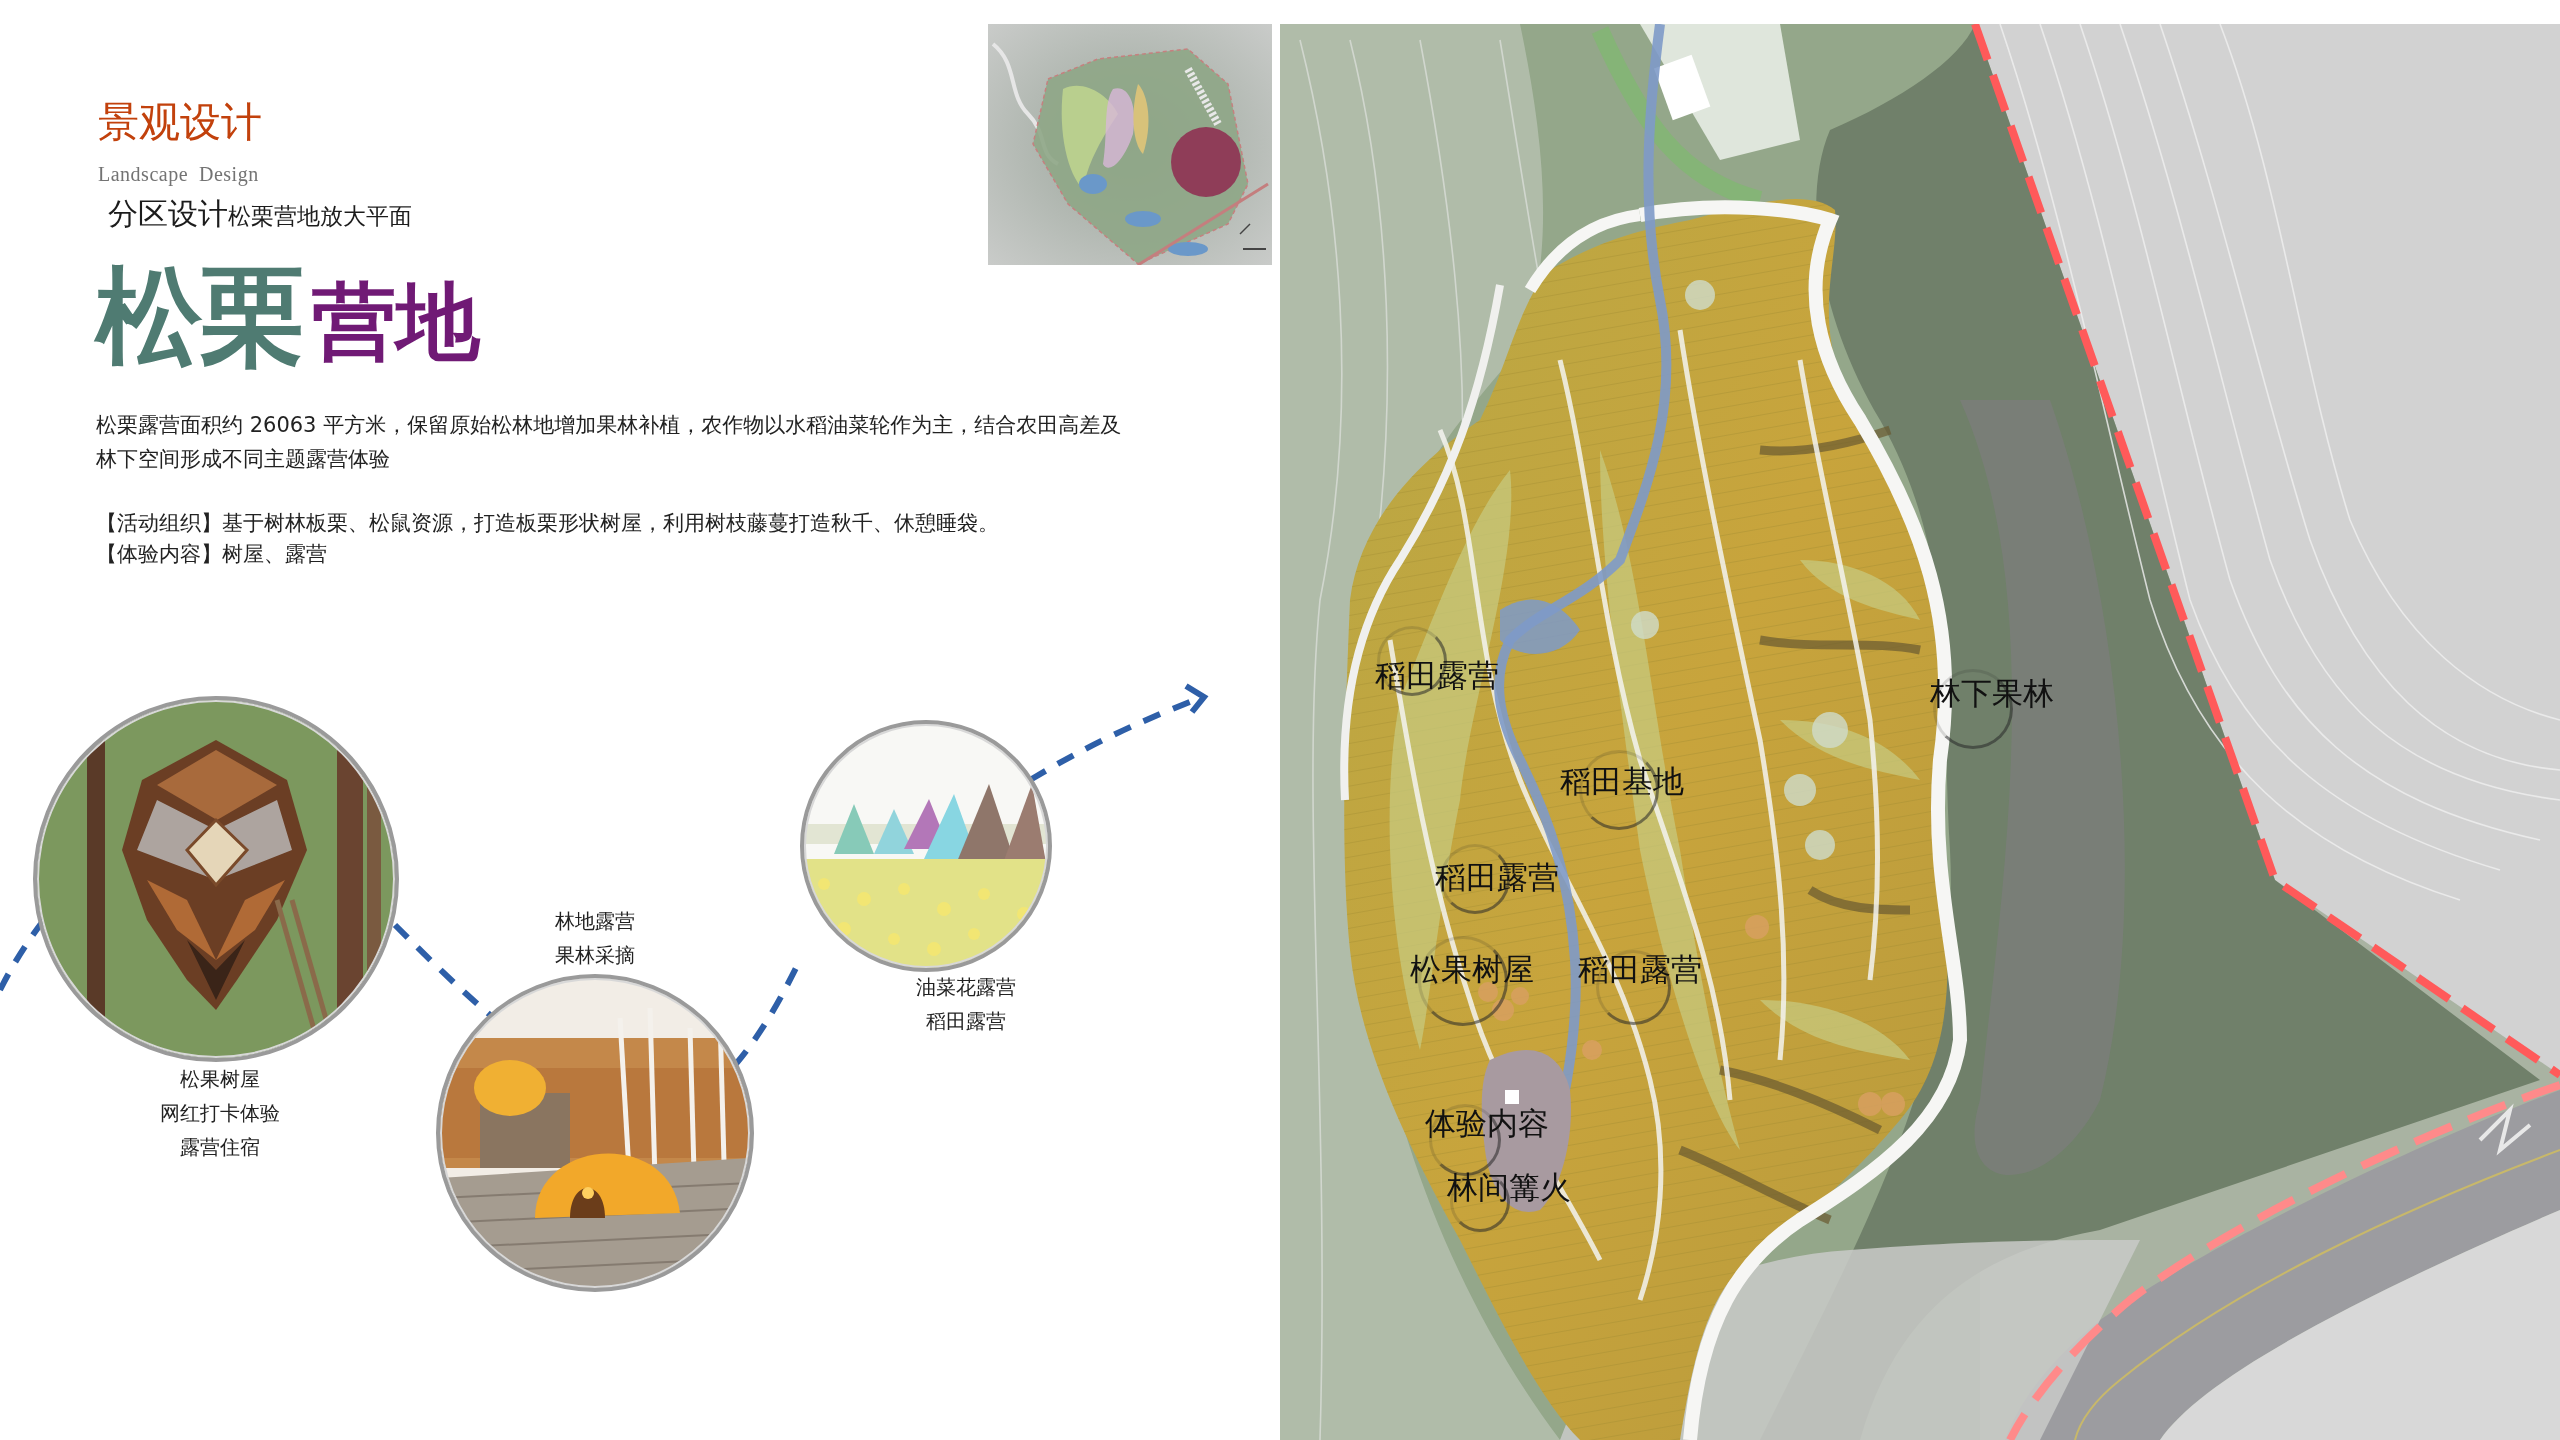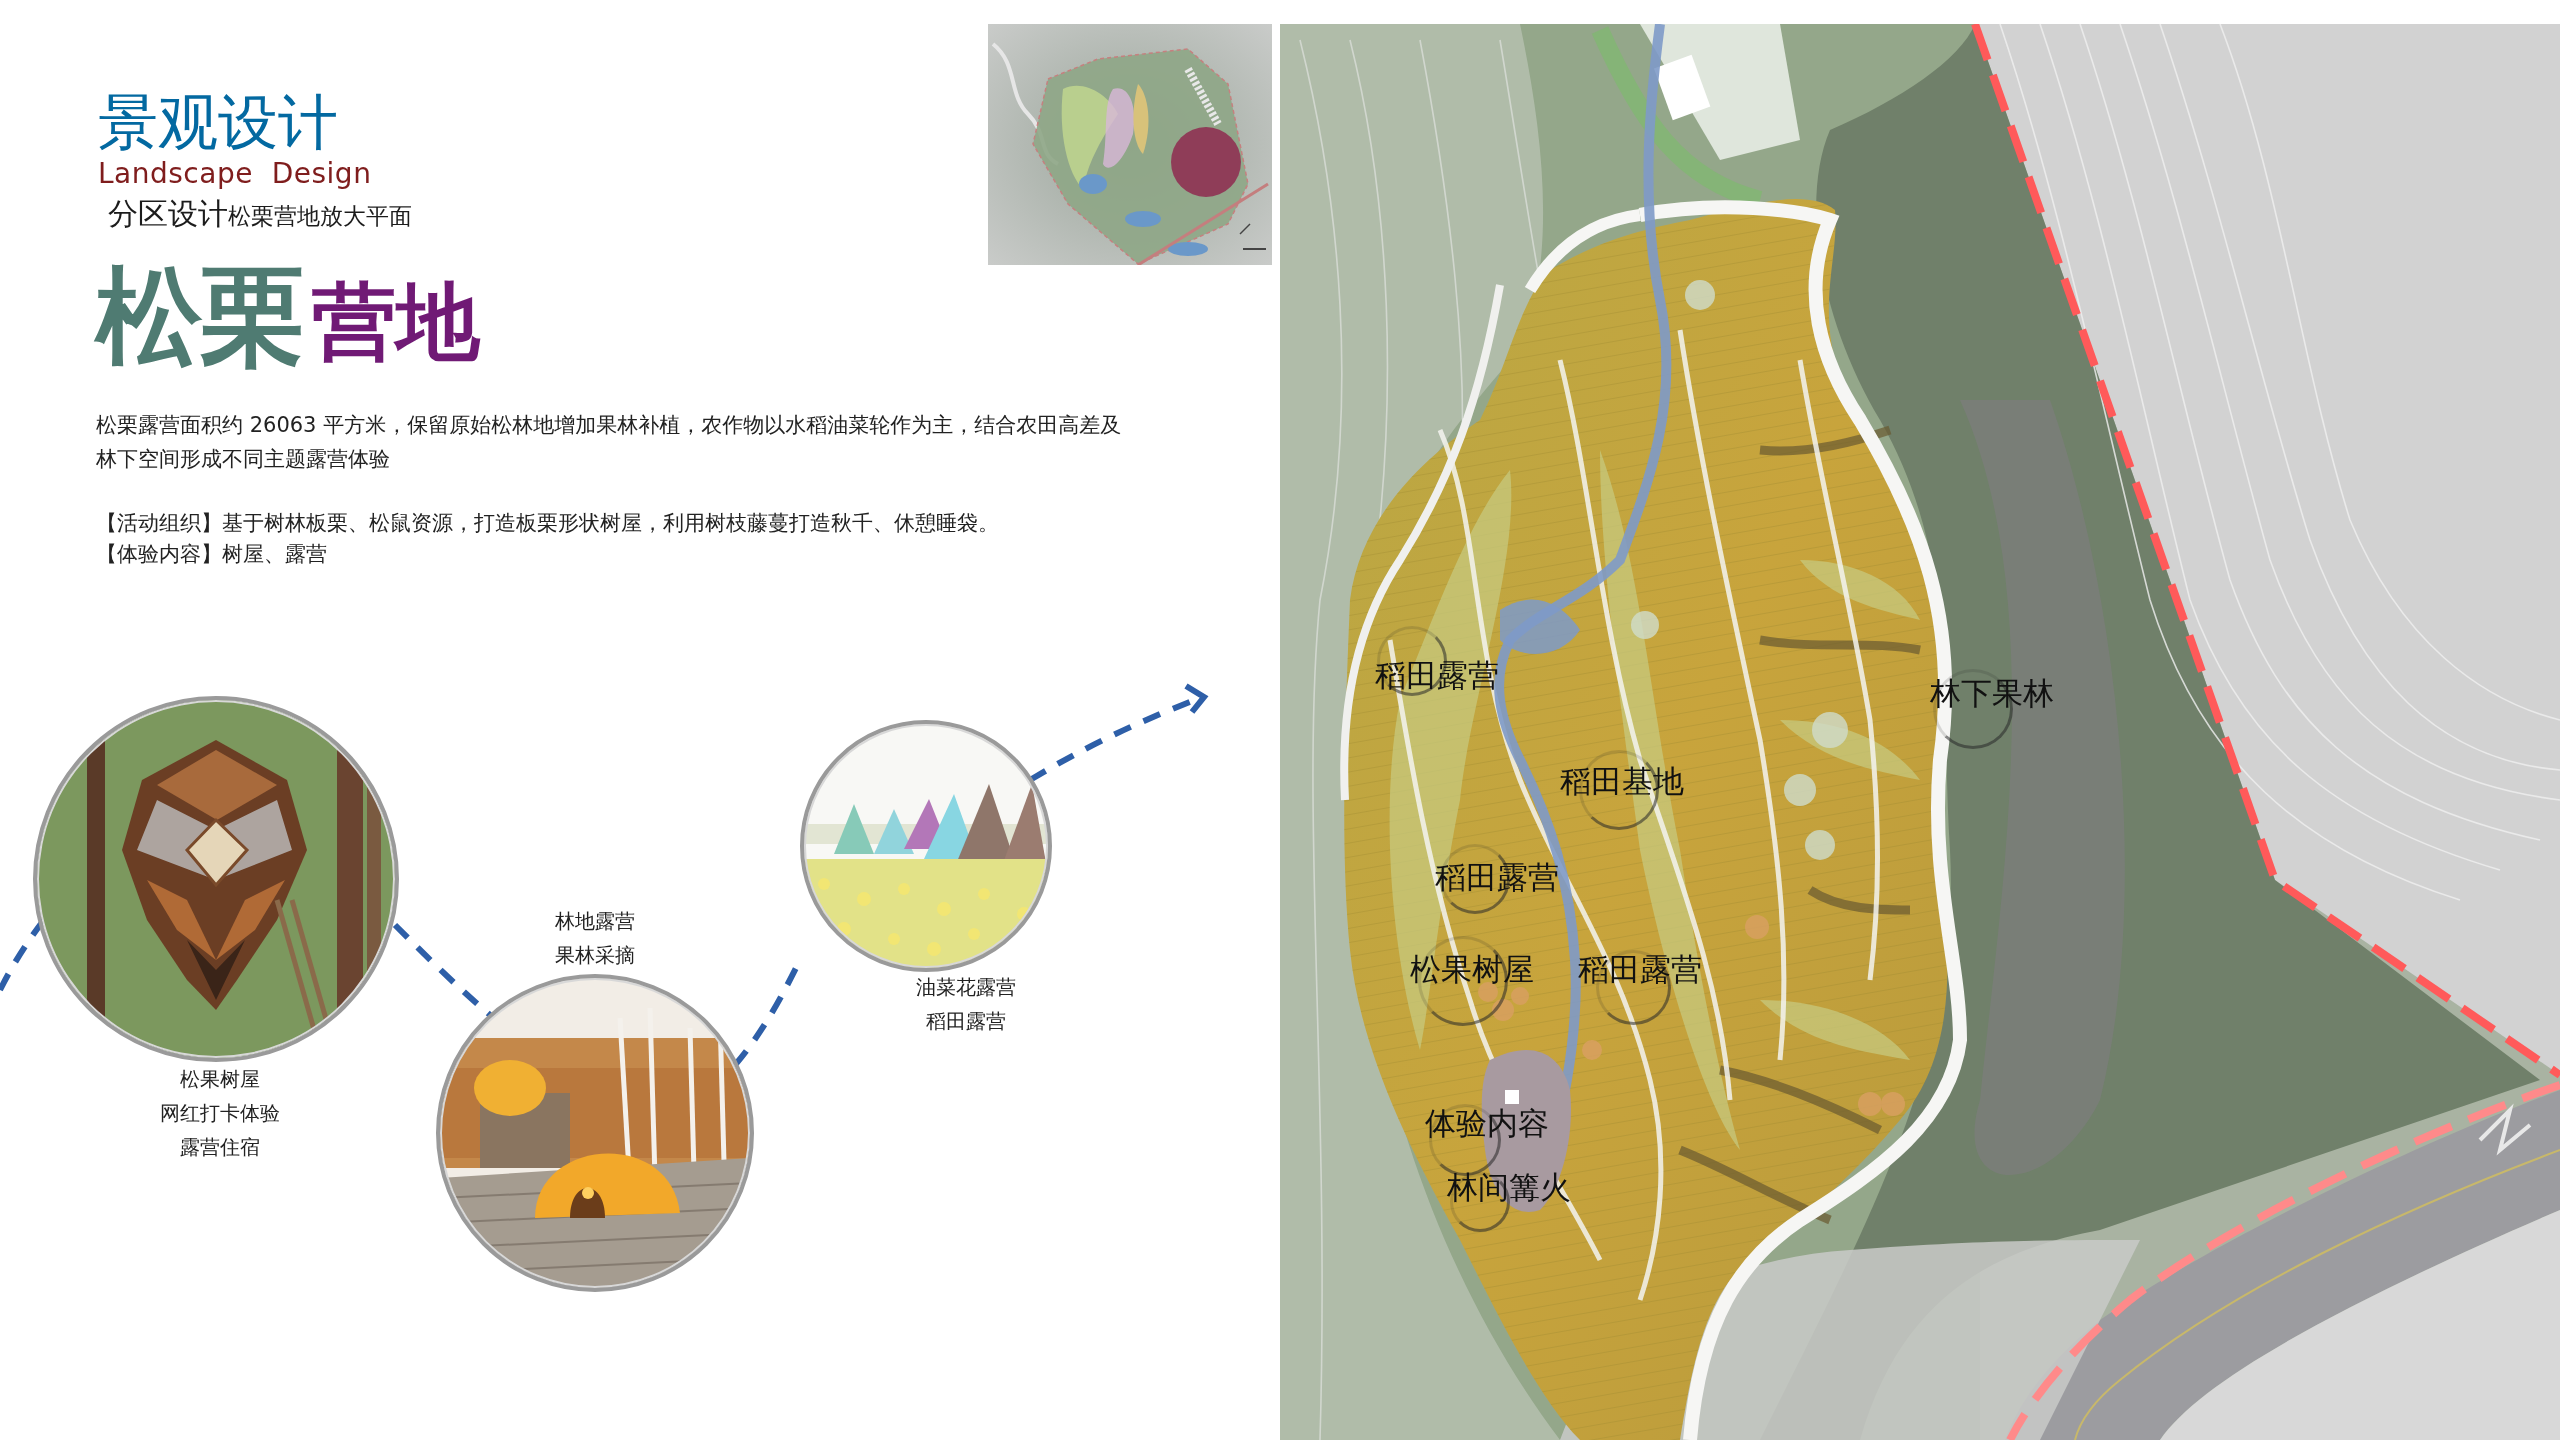"景观设计" .title-cn { color: #0369a1 -> #c2410c; font-size: 60px -> 41px }
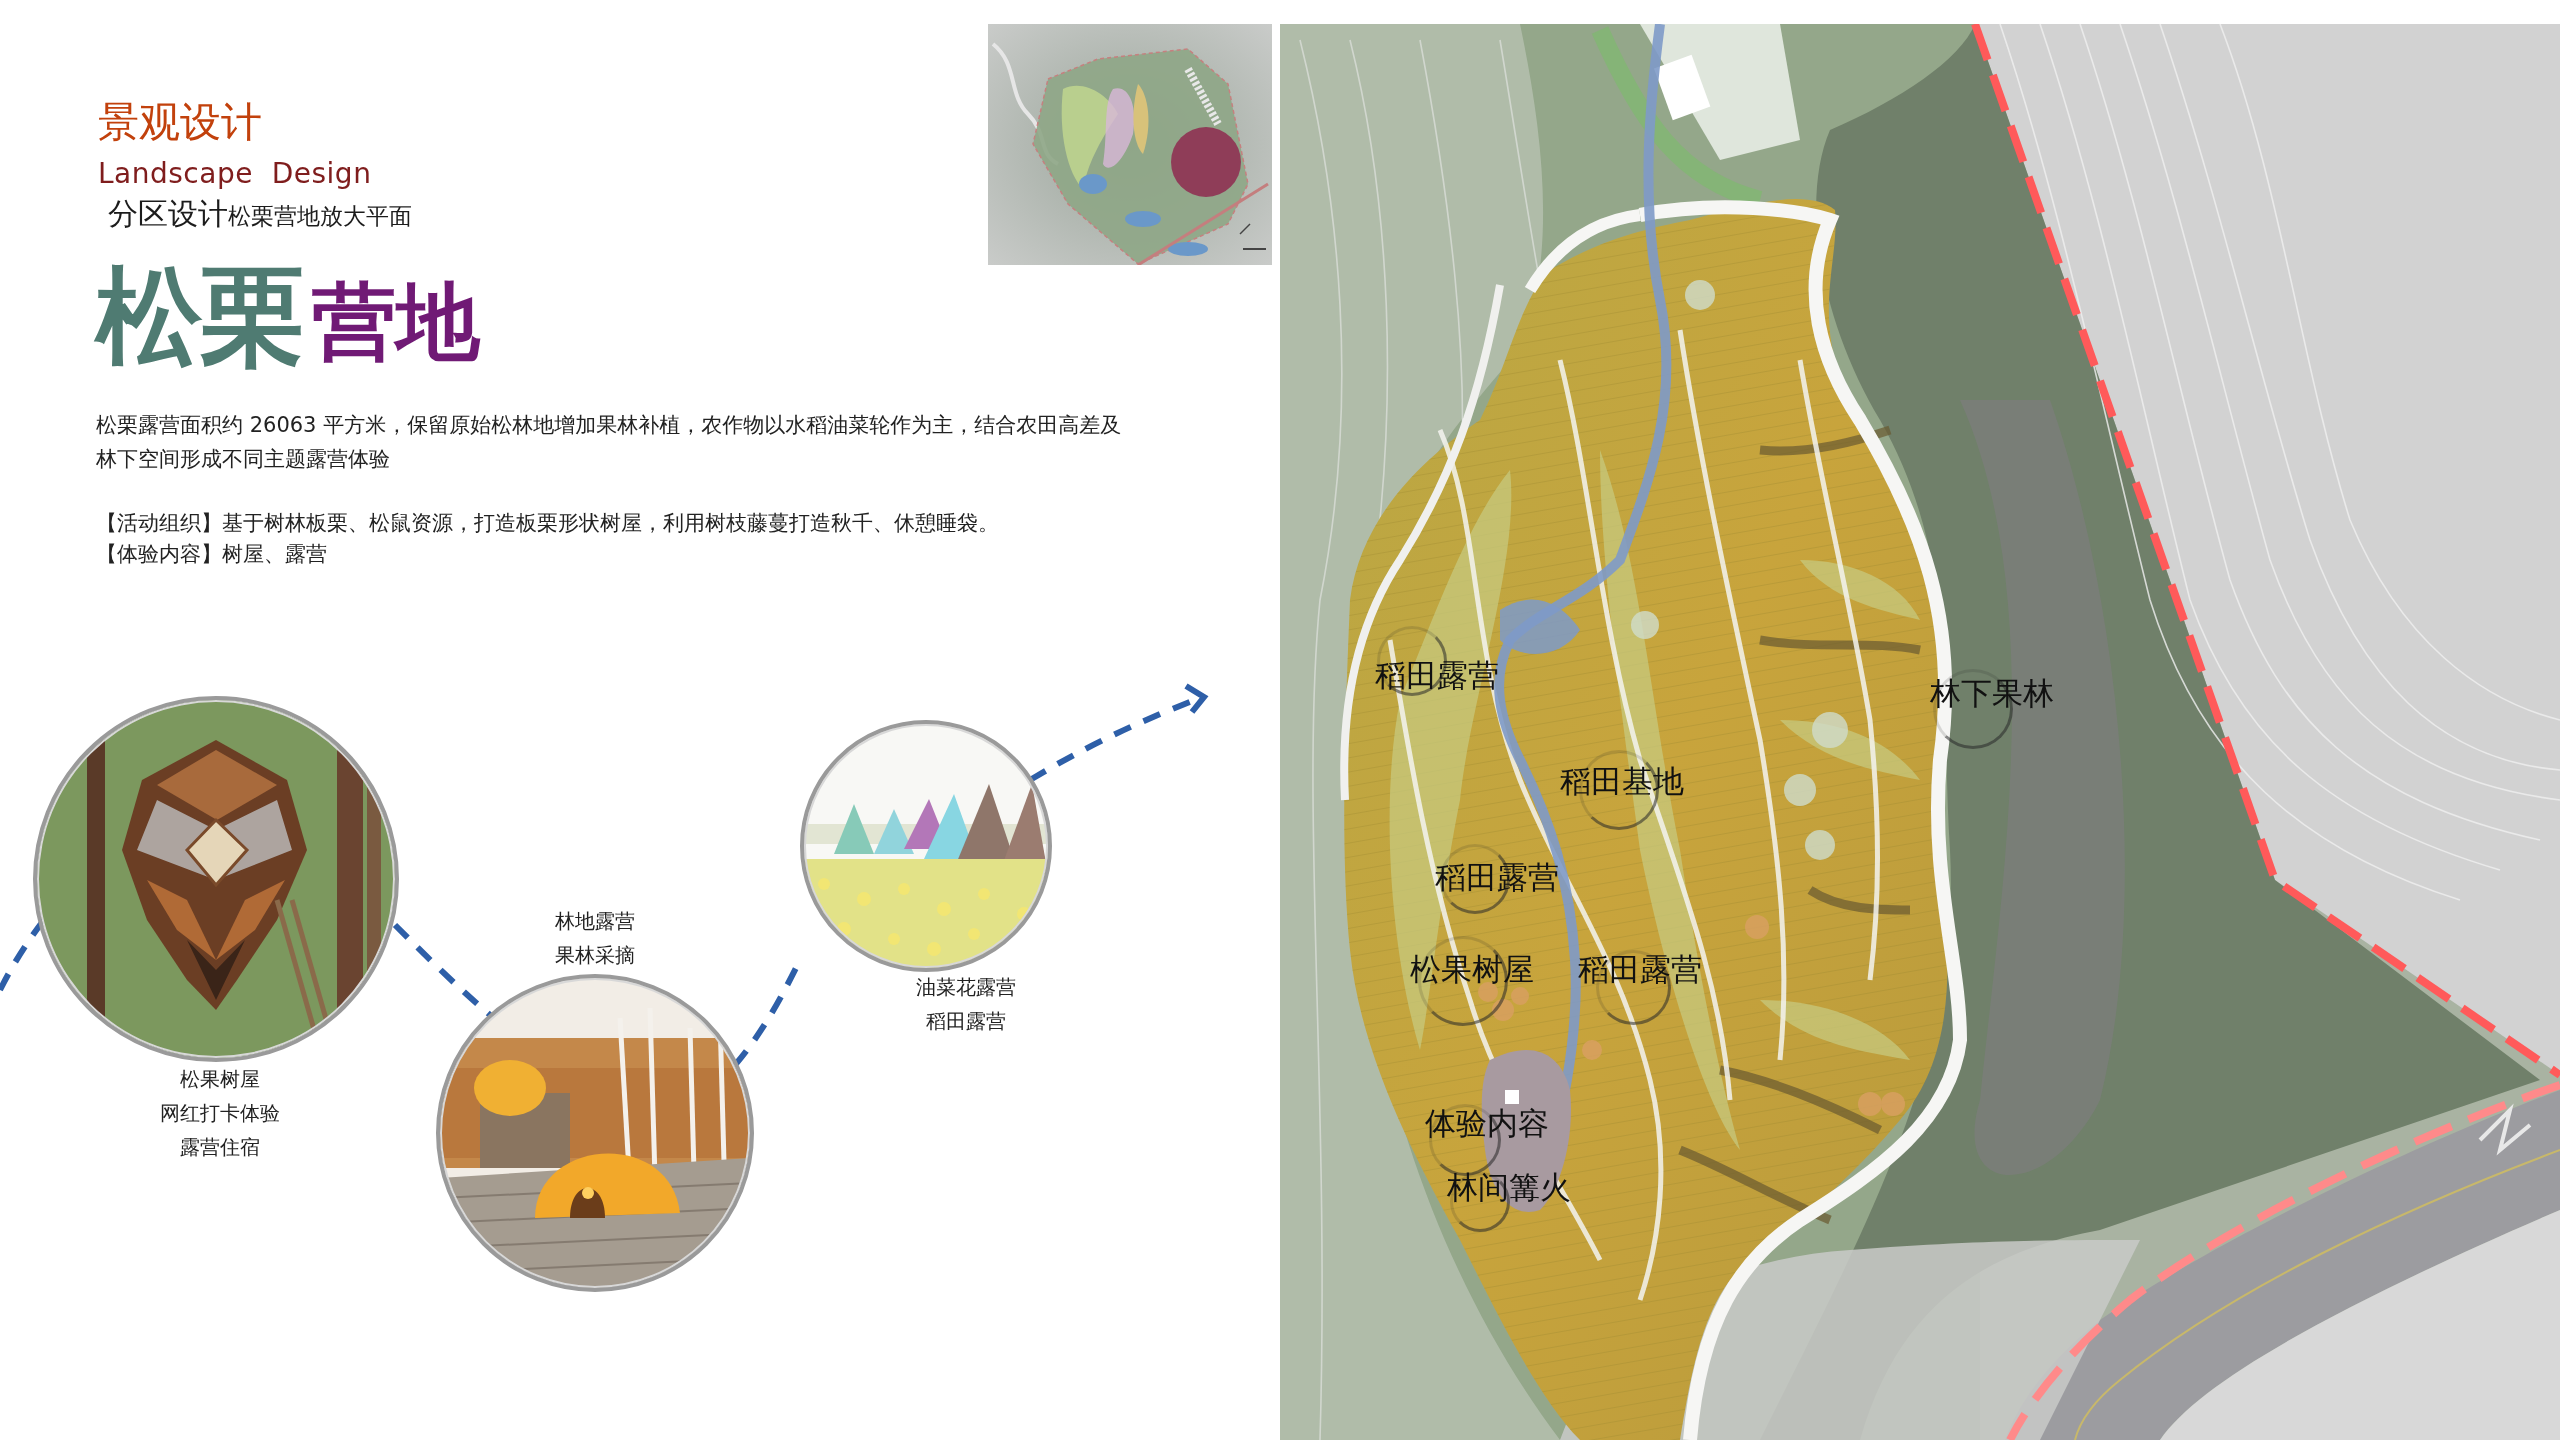"Landscape Design" .title-en { color: #7f1d1d -> #737373; font-family: none -> Liberation Serif, serif; font-size: 28px -> 20px }
